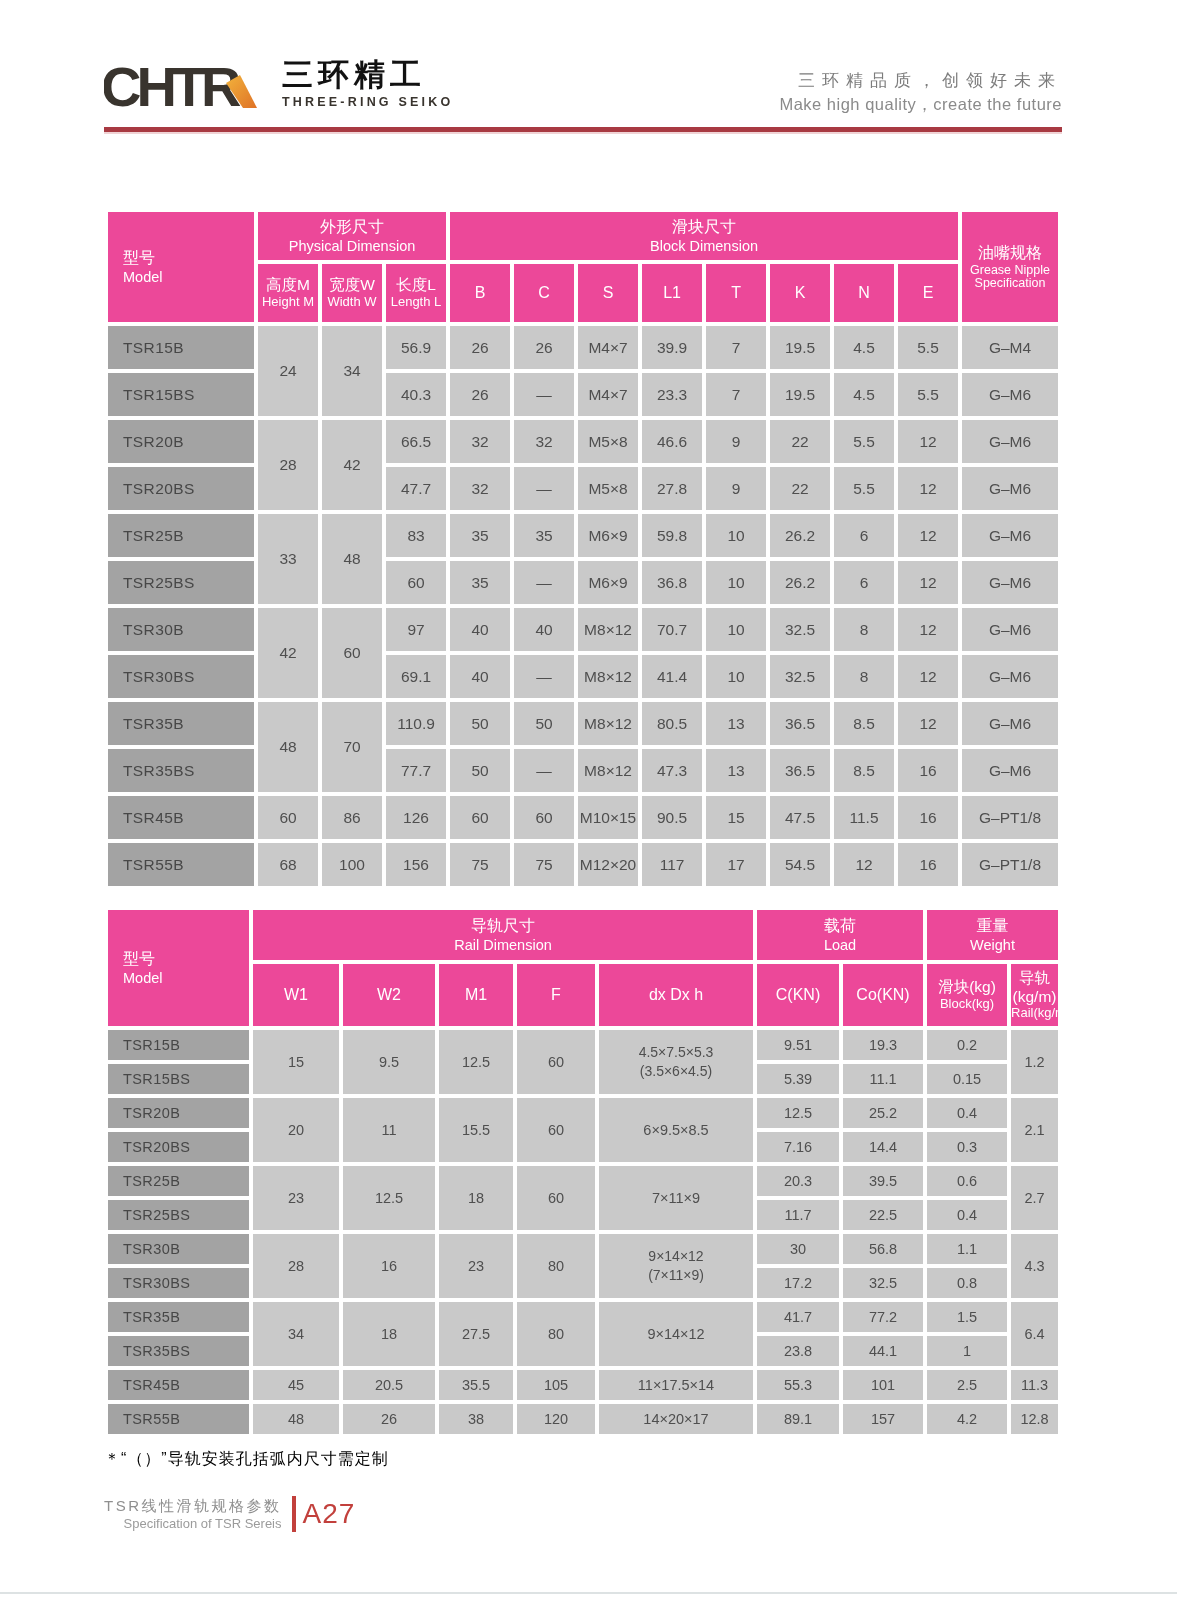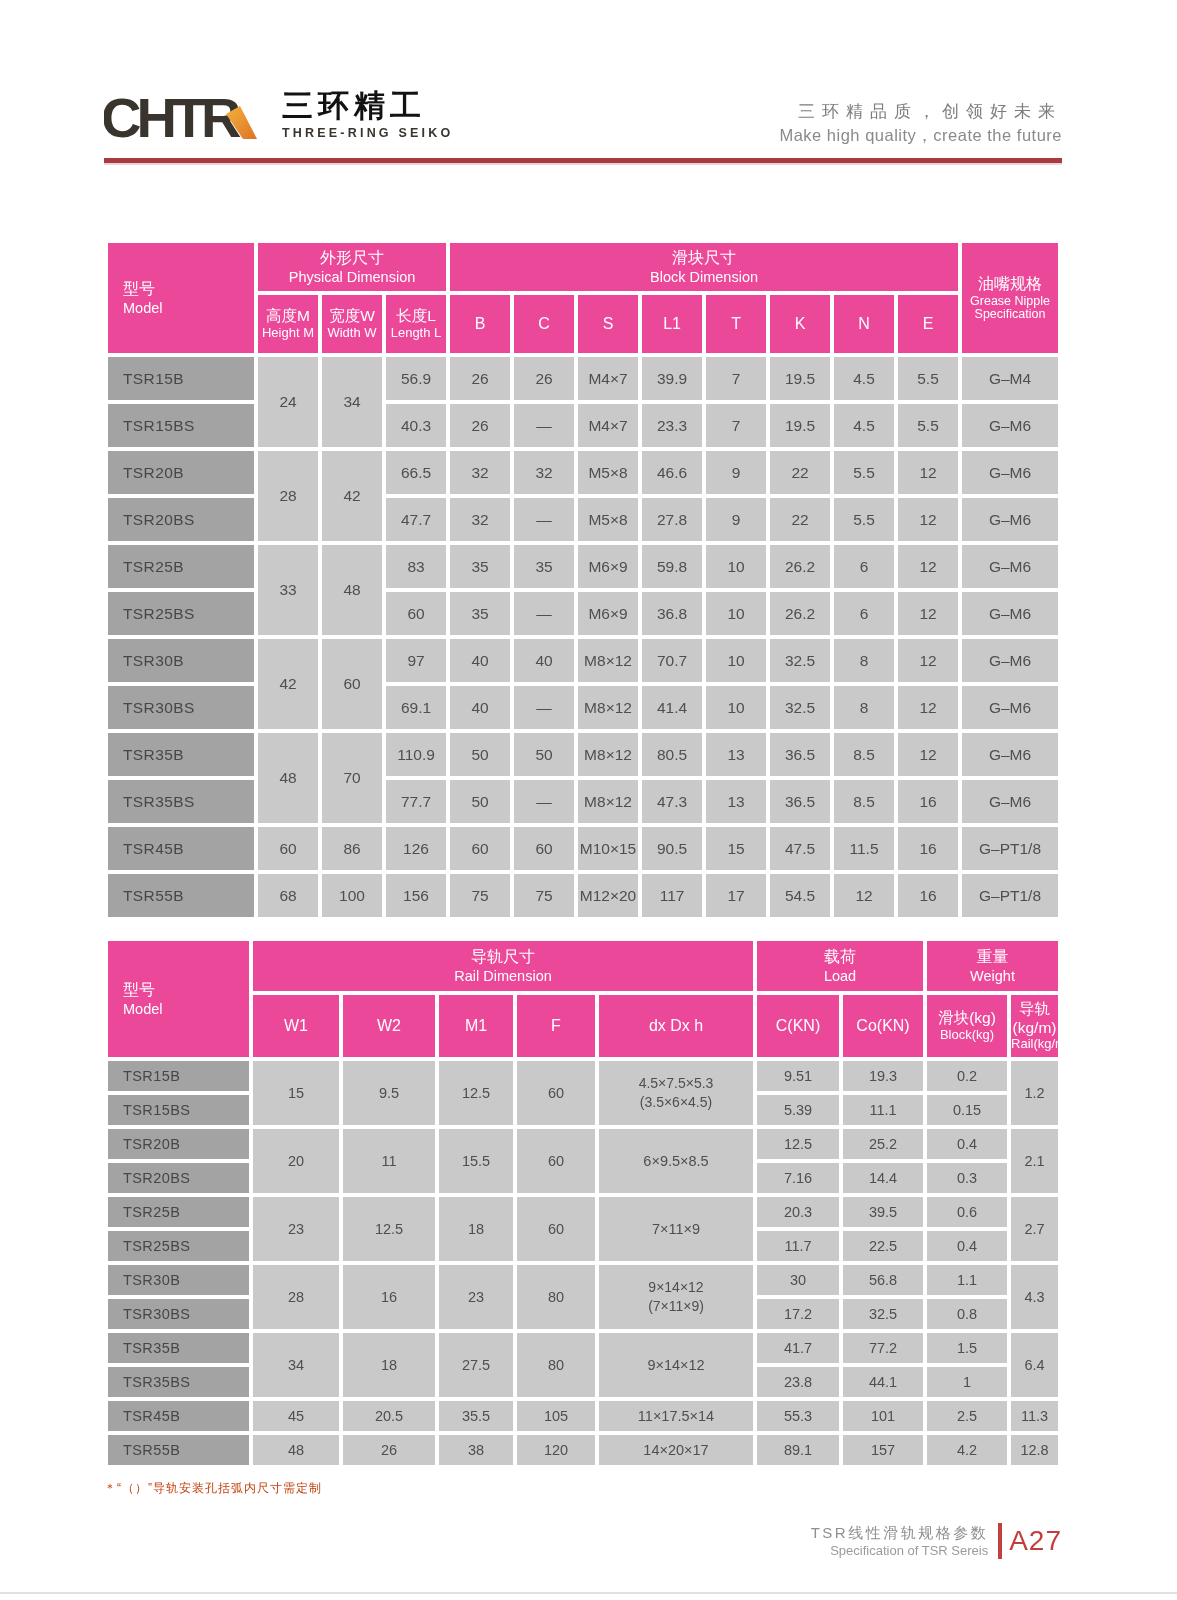"CHTR" .page-header { margin-top: 87px -> 56px }
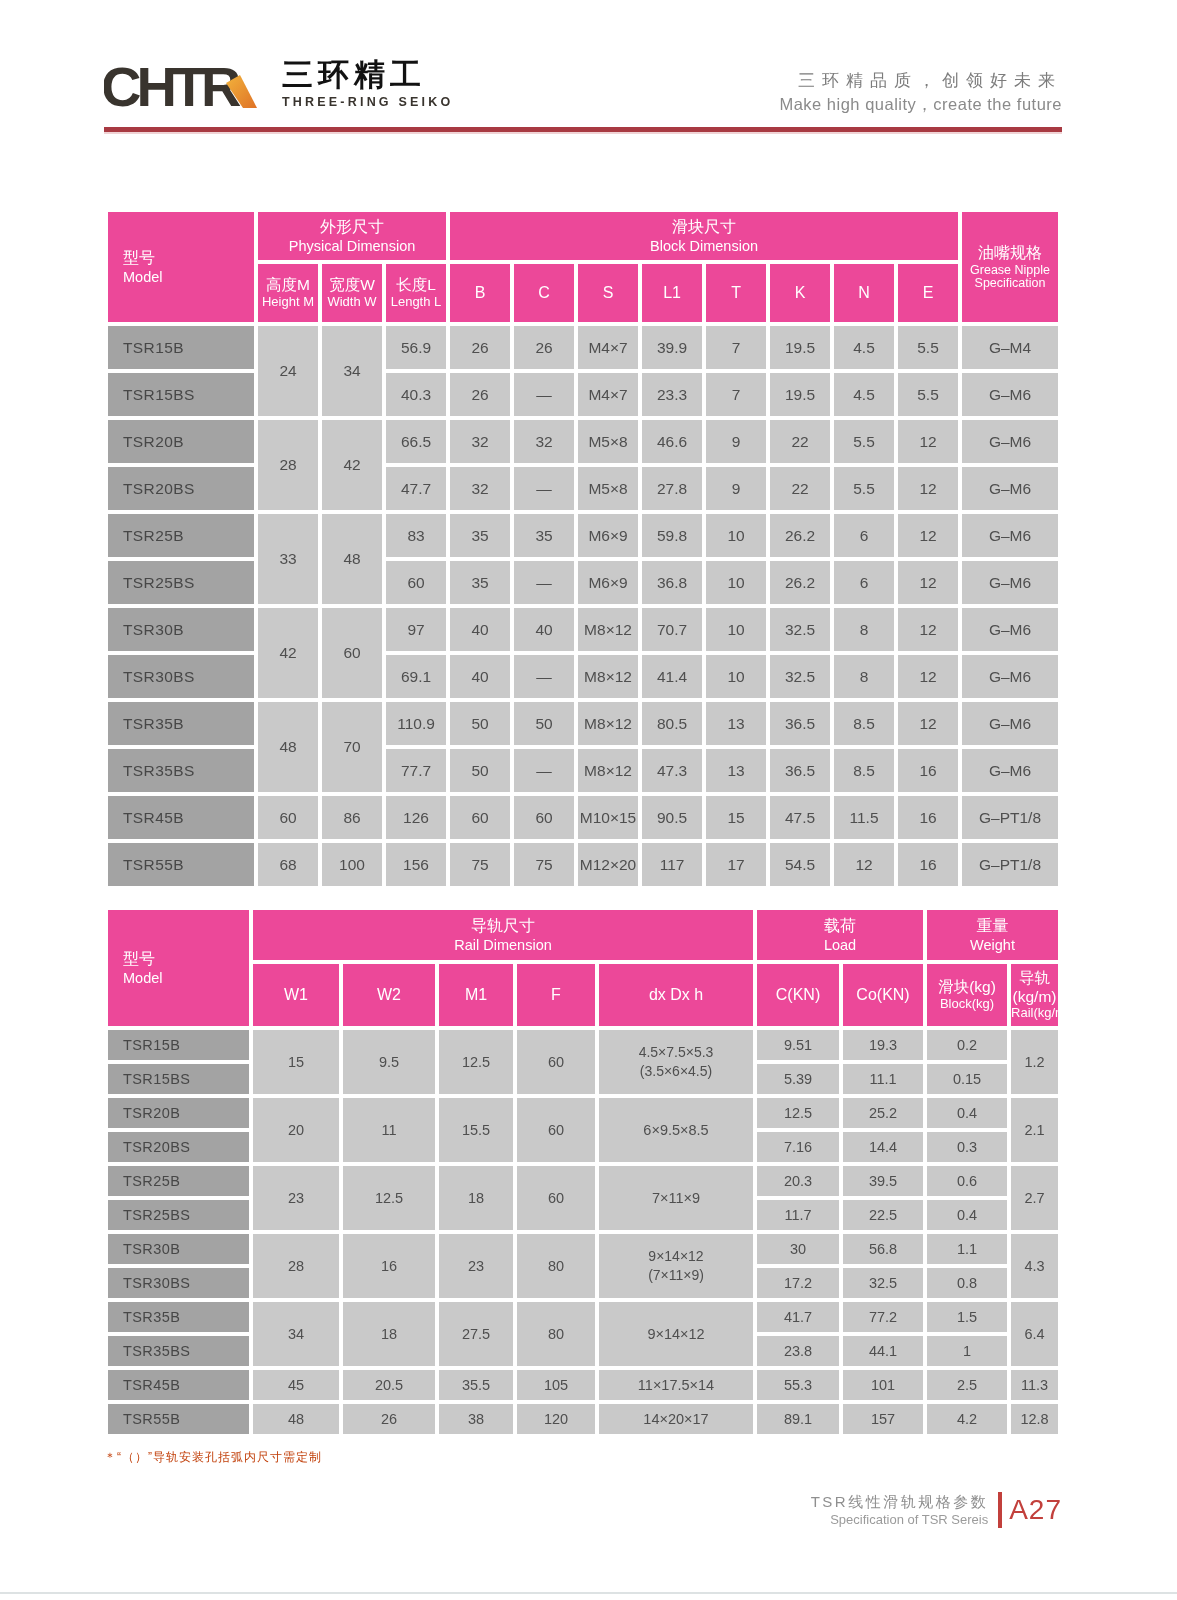"＊“（）”导轨安装孔括弧内尺寸需定制" .footnote { color: #c2410c -> #000000; font-size: 12px -> 16px }
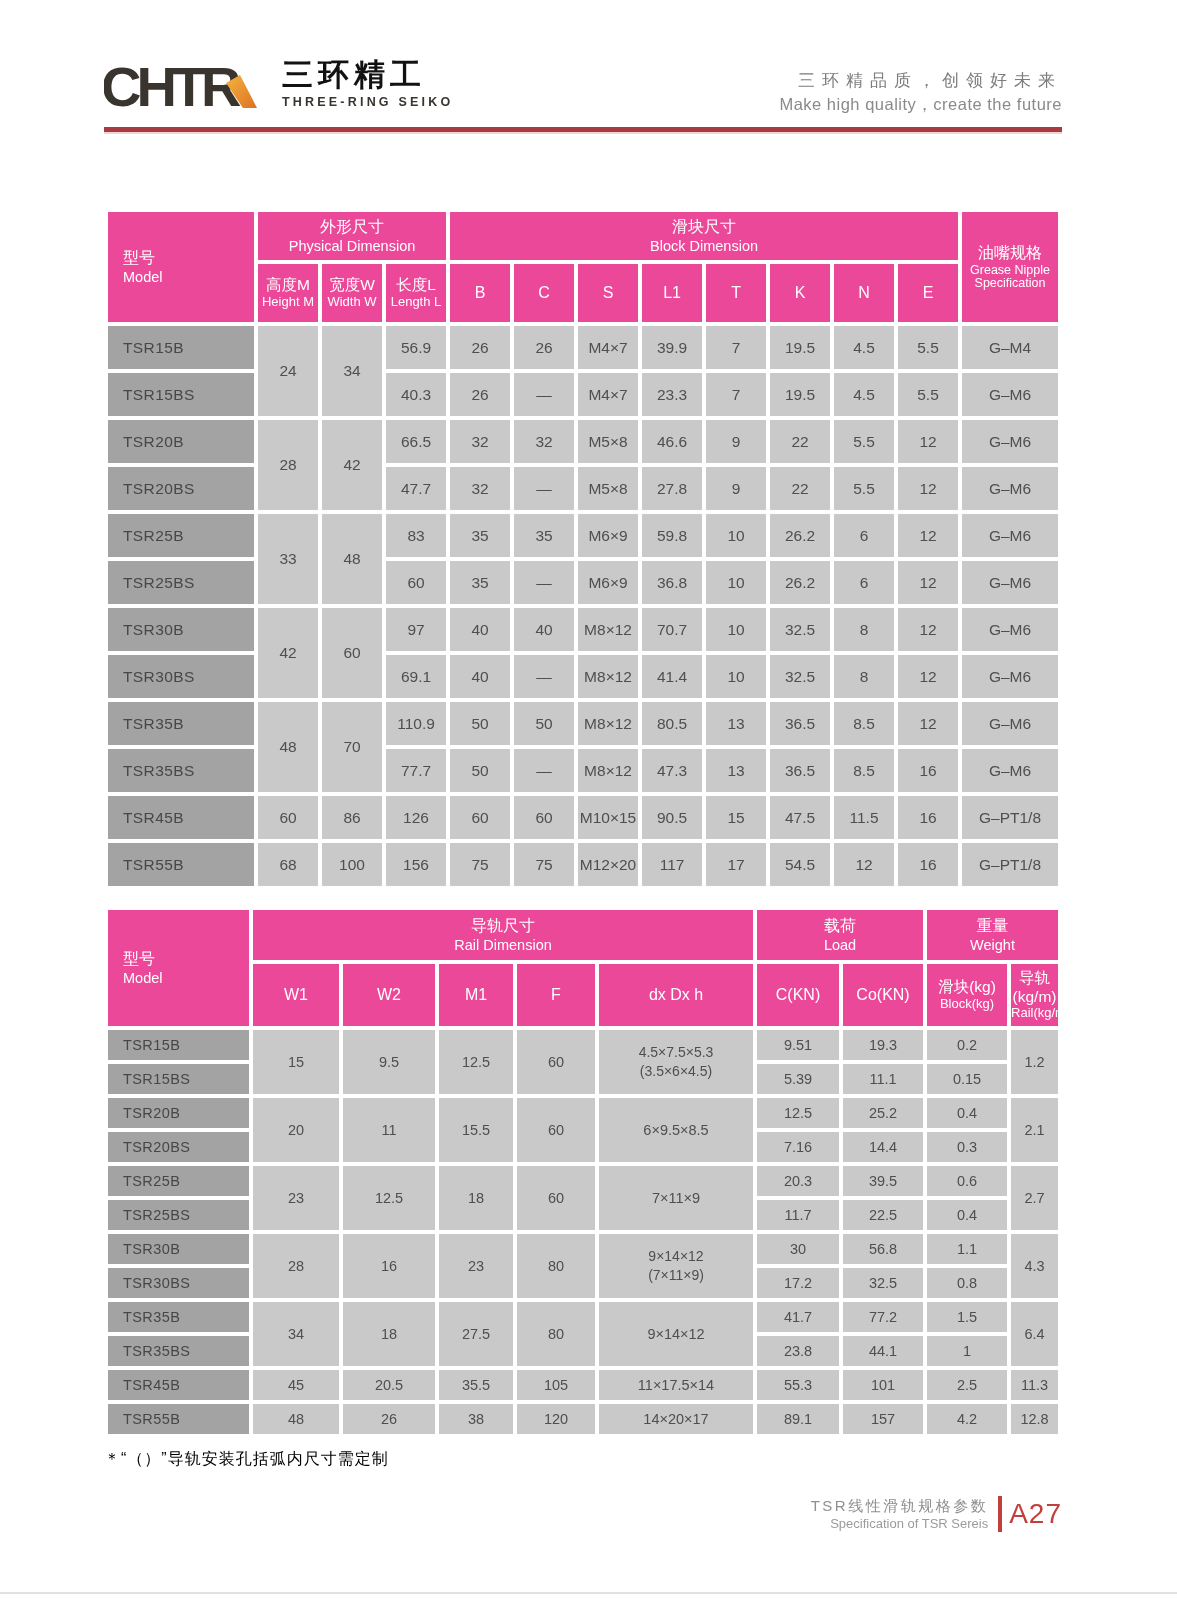"TSR线性滑轨规格参数" .page-footer { justify-content: flex-end -> flex-start }
